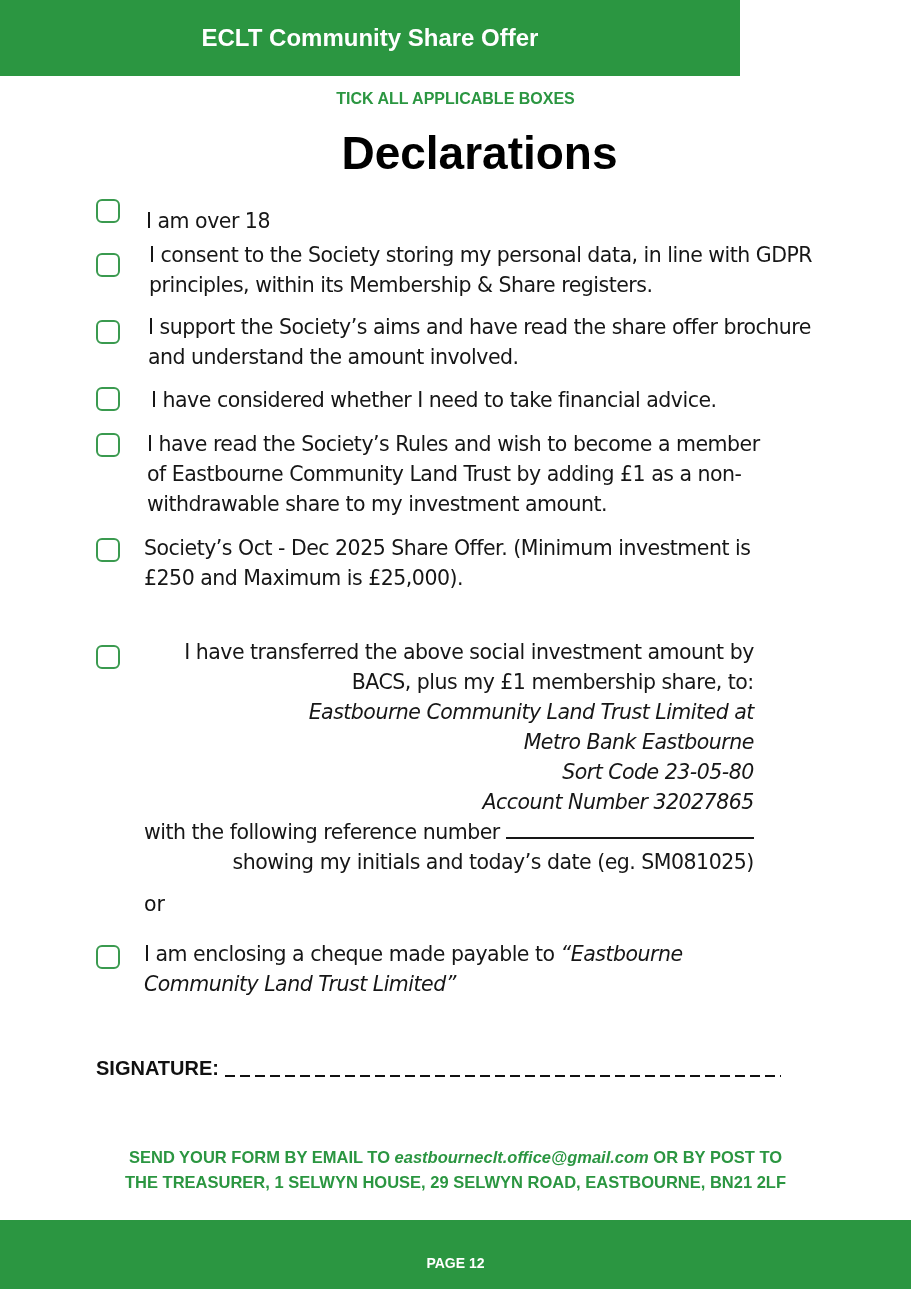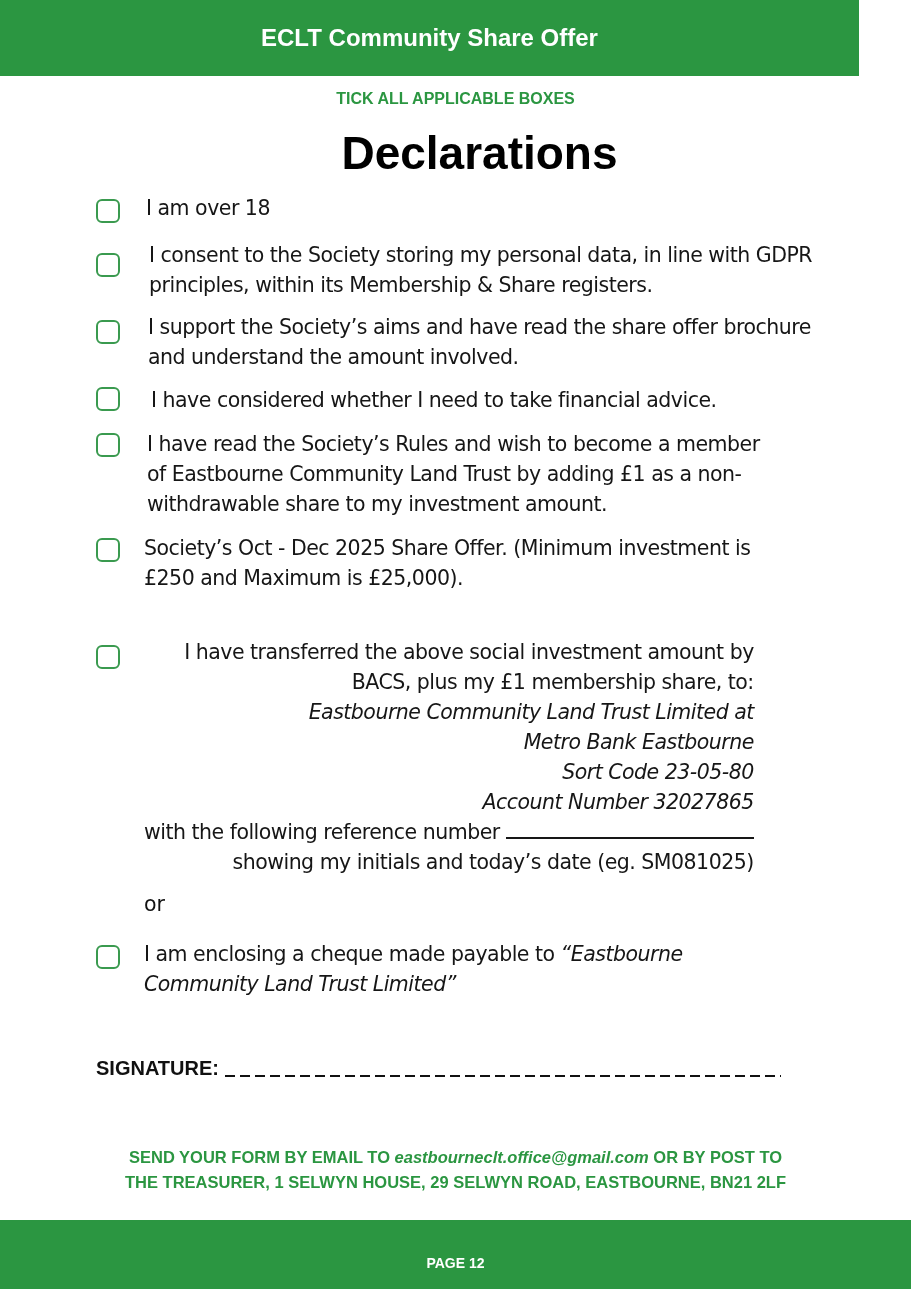"ECLT Community Share Offer" .header { width: 859px -> 740px }
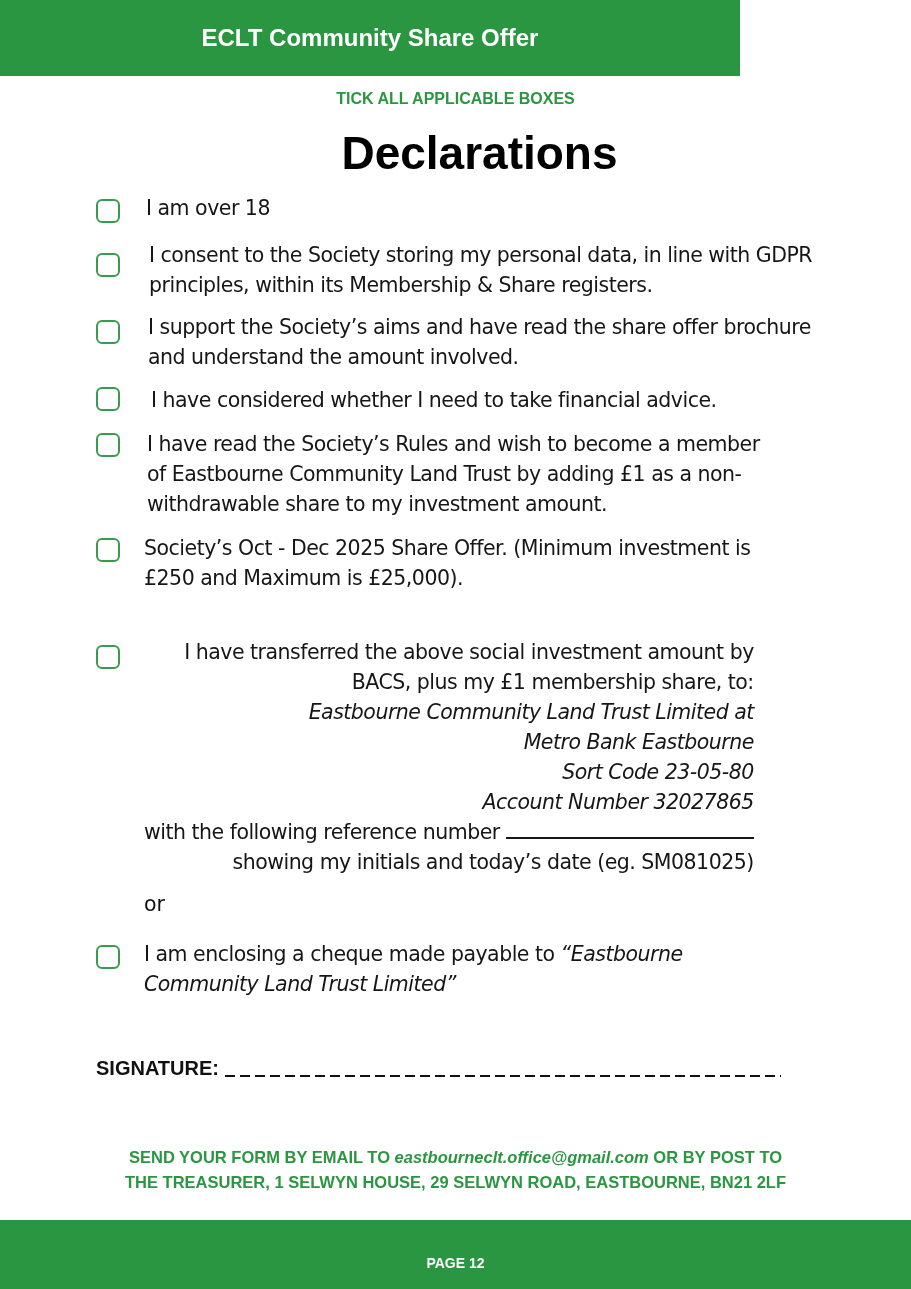"I am over 18" div.txt { top: 193px -> 206px }
